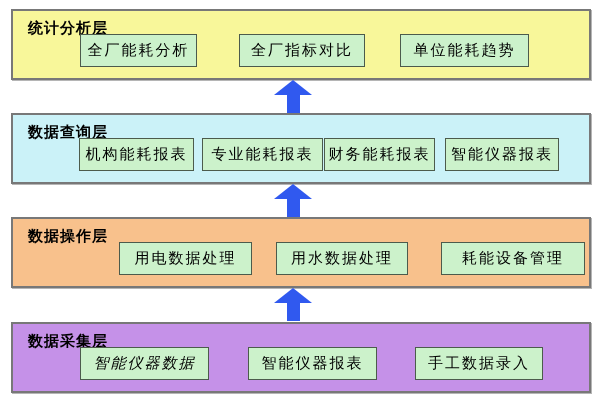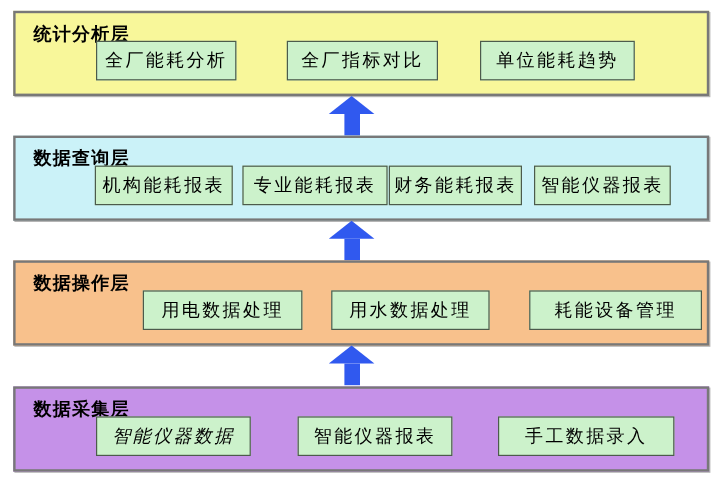"手工数据录入" div.node { width: 147px -> 128px }
